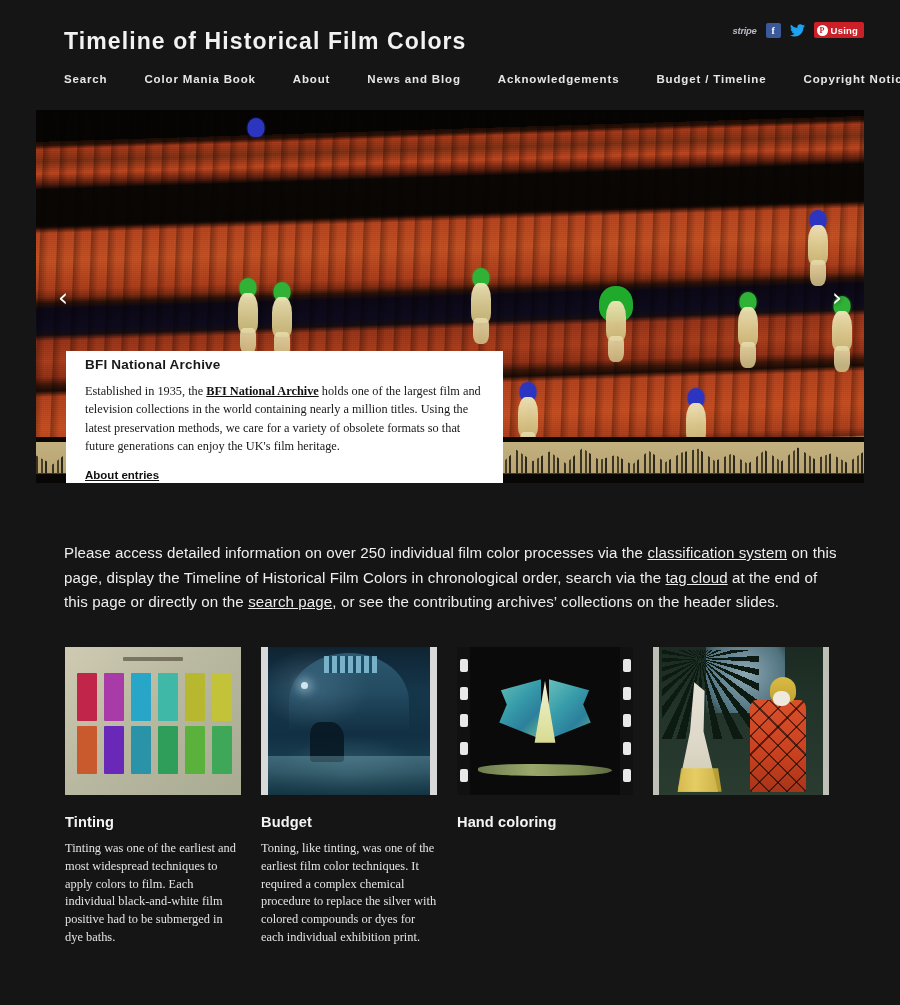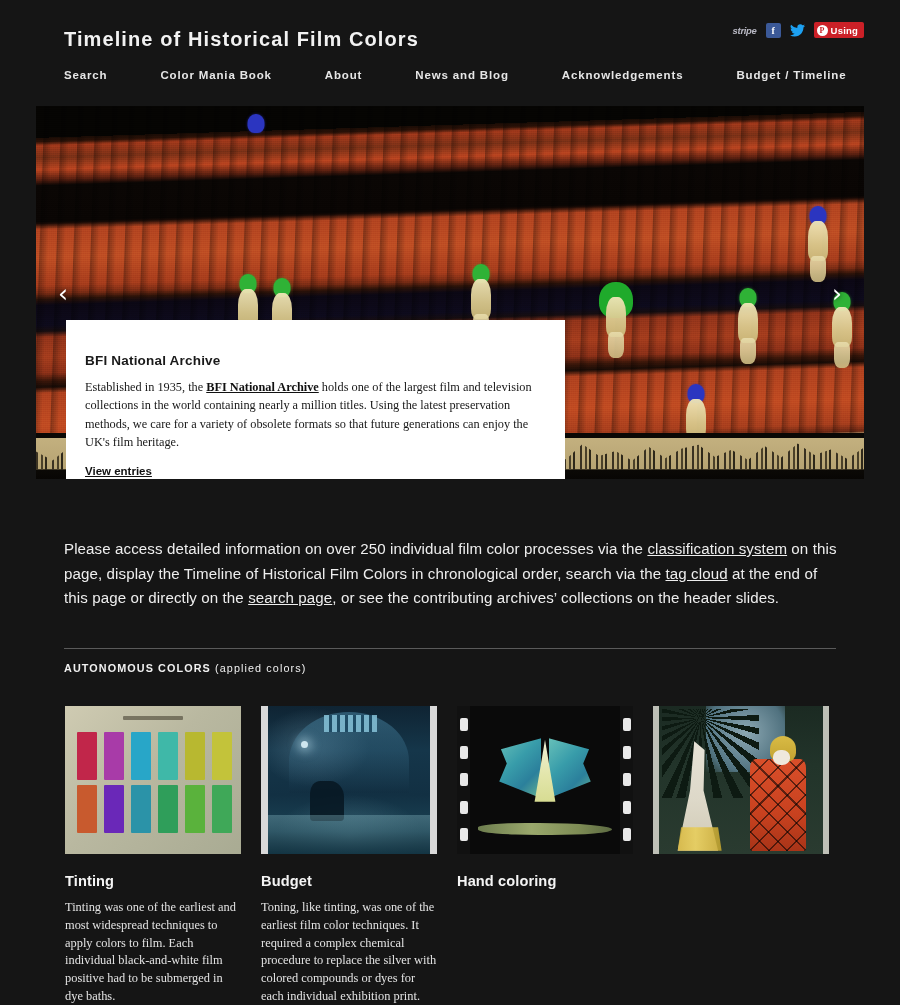"Timeline of Historical Film Colors" .site-title { font-size: 20px -> 23px }
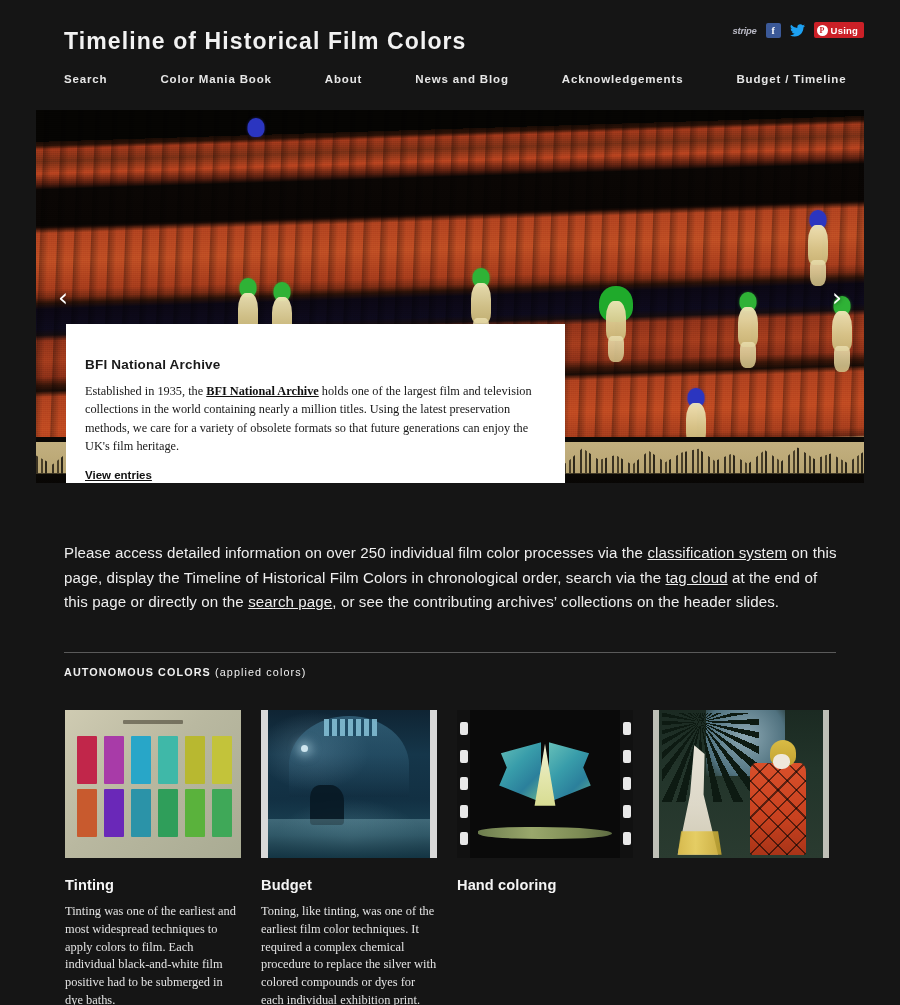"Search" .nav { gap: 16px -> 0 }
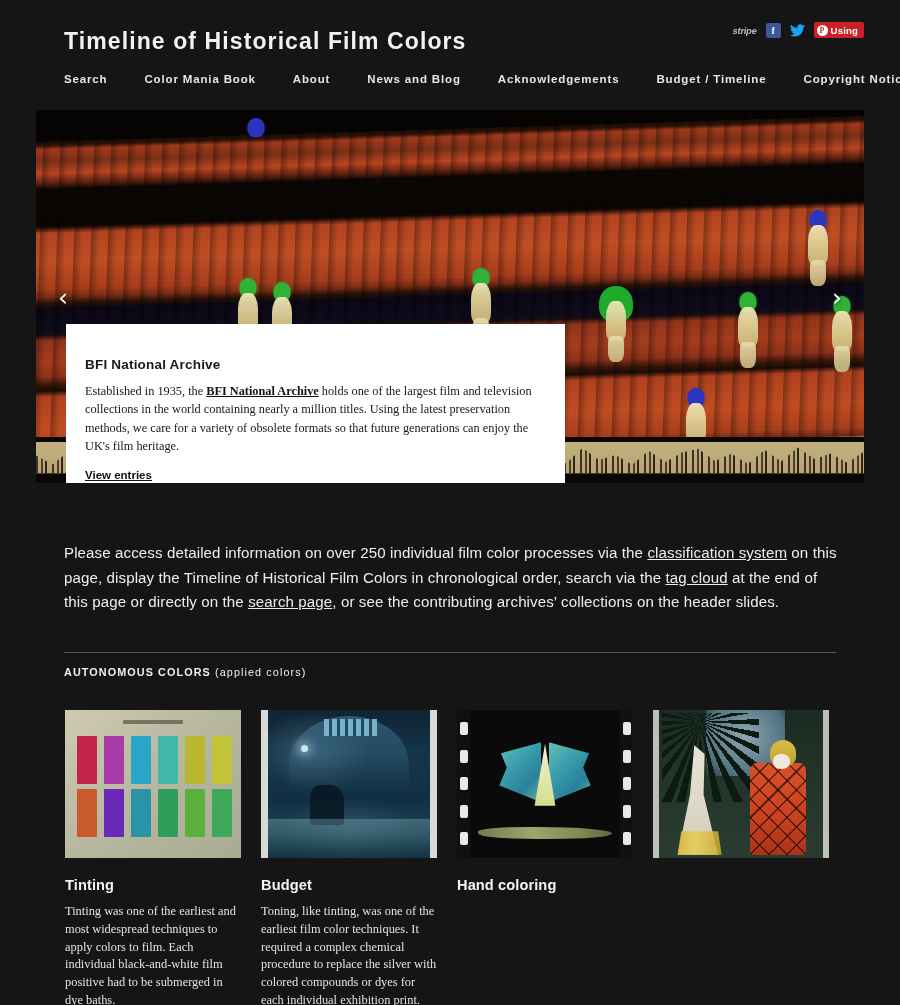"BFI National Archive" .hero-caption { padding: 33px 22px 20px 19px -> 6px 22px 20px 19px; width: 499px -> 437px }
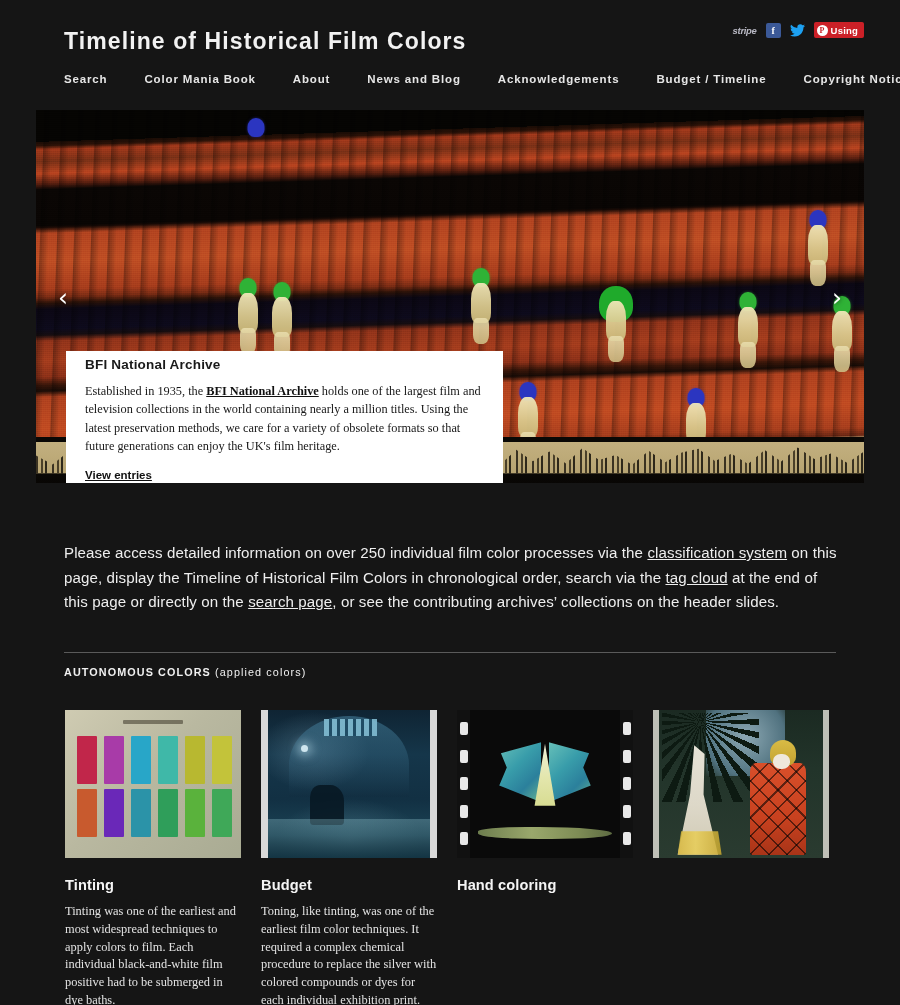"View entries" a.view-entries { text: View -> About }
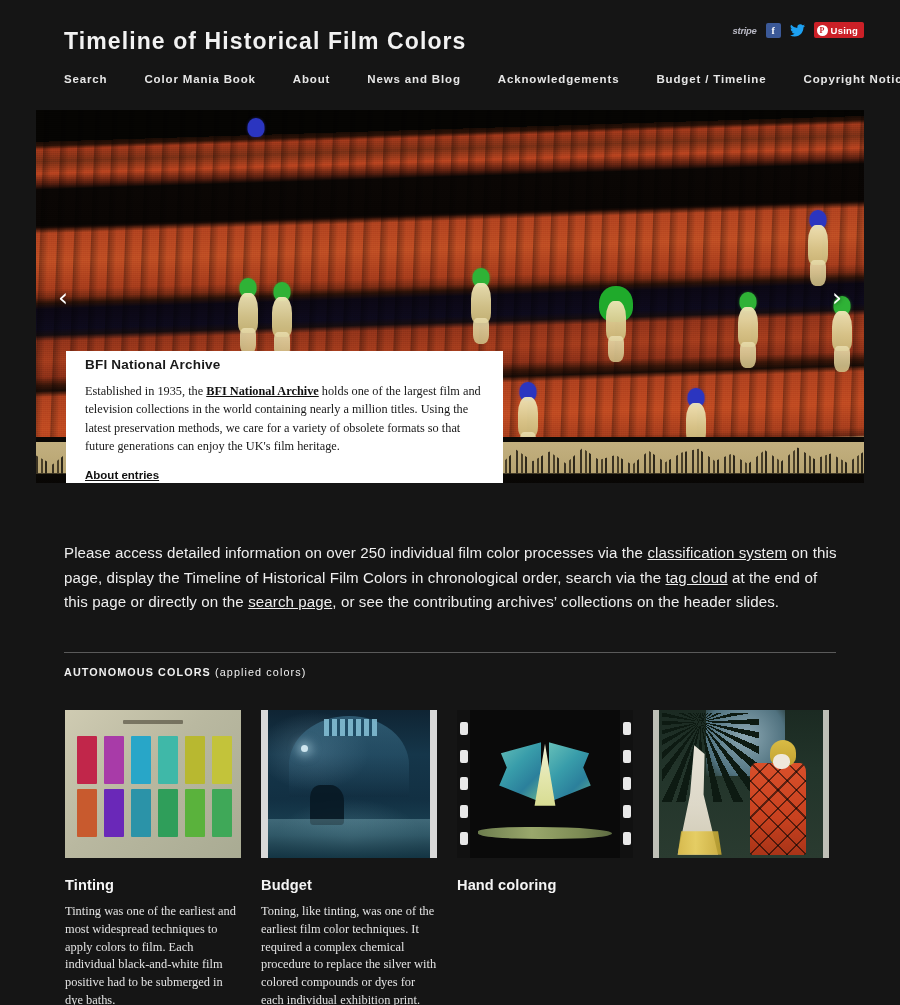"AUTONOMOUS COLORS (applied colors)" div.section-head { html: <div> <div><b>AUTONOMOUS COLORS</b><span> (applied colors)</span></div> </div> -> none }
